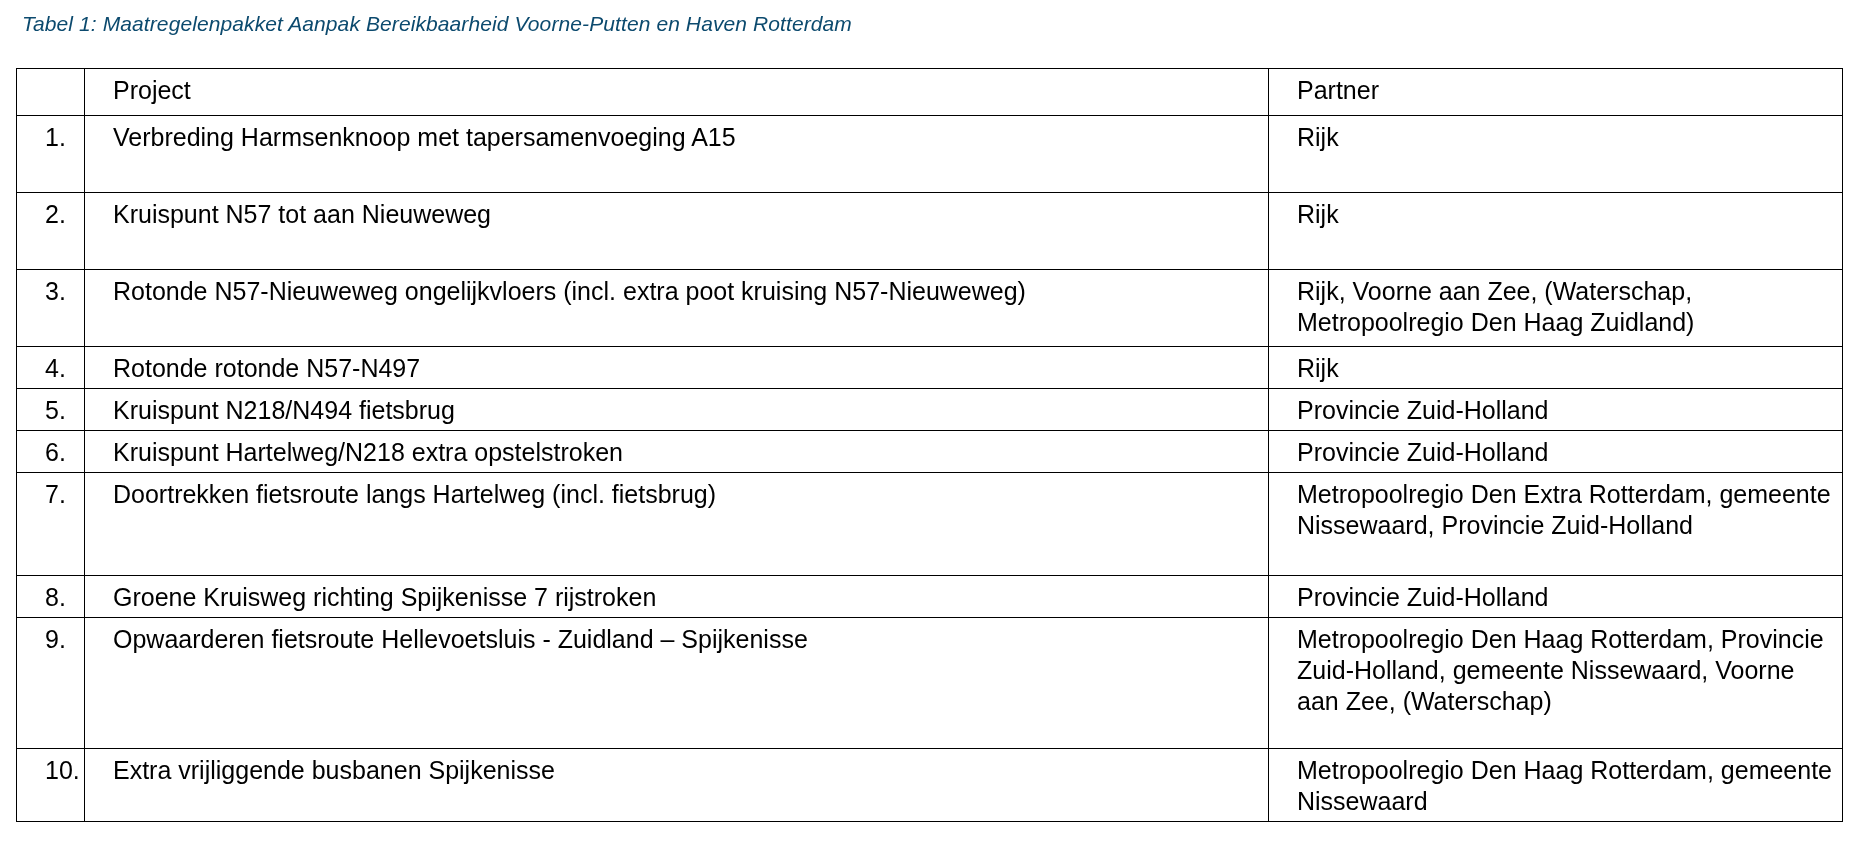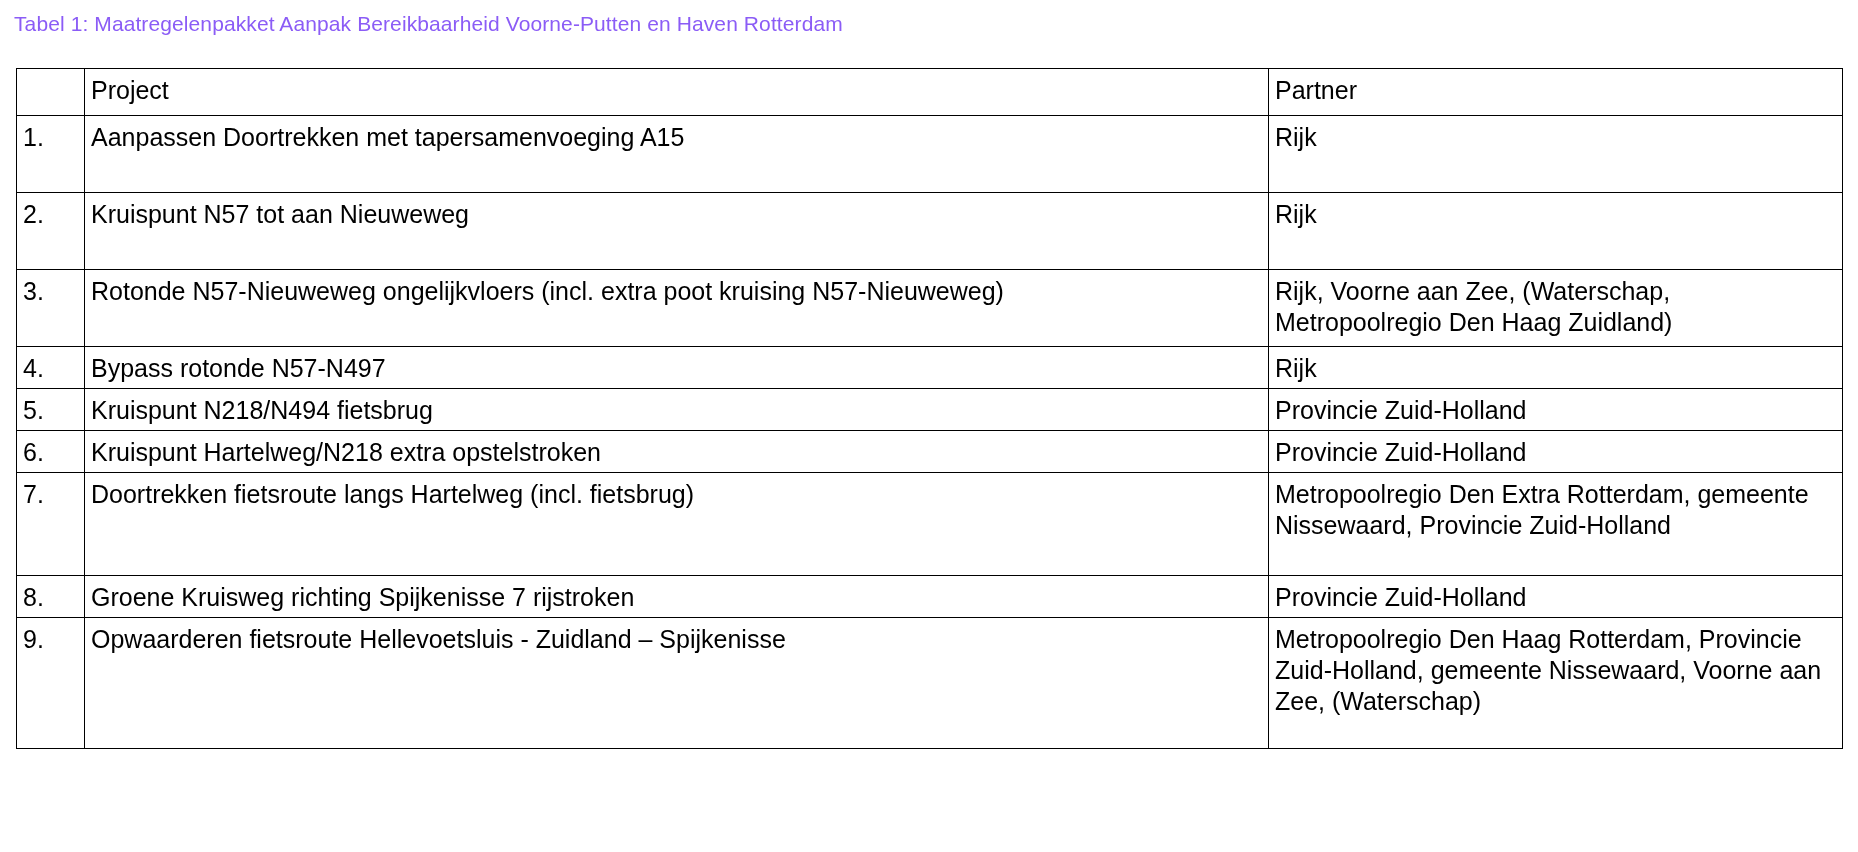"Tabel 1: Maatregelenpakket Aanpak" .caption { color: #8b5cf6 -> #0c4a6e; font-style: none -> italic; left: 14px -> 22px }
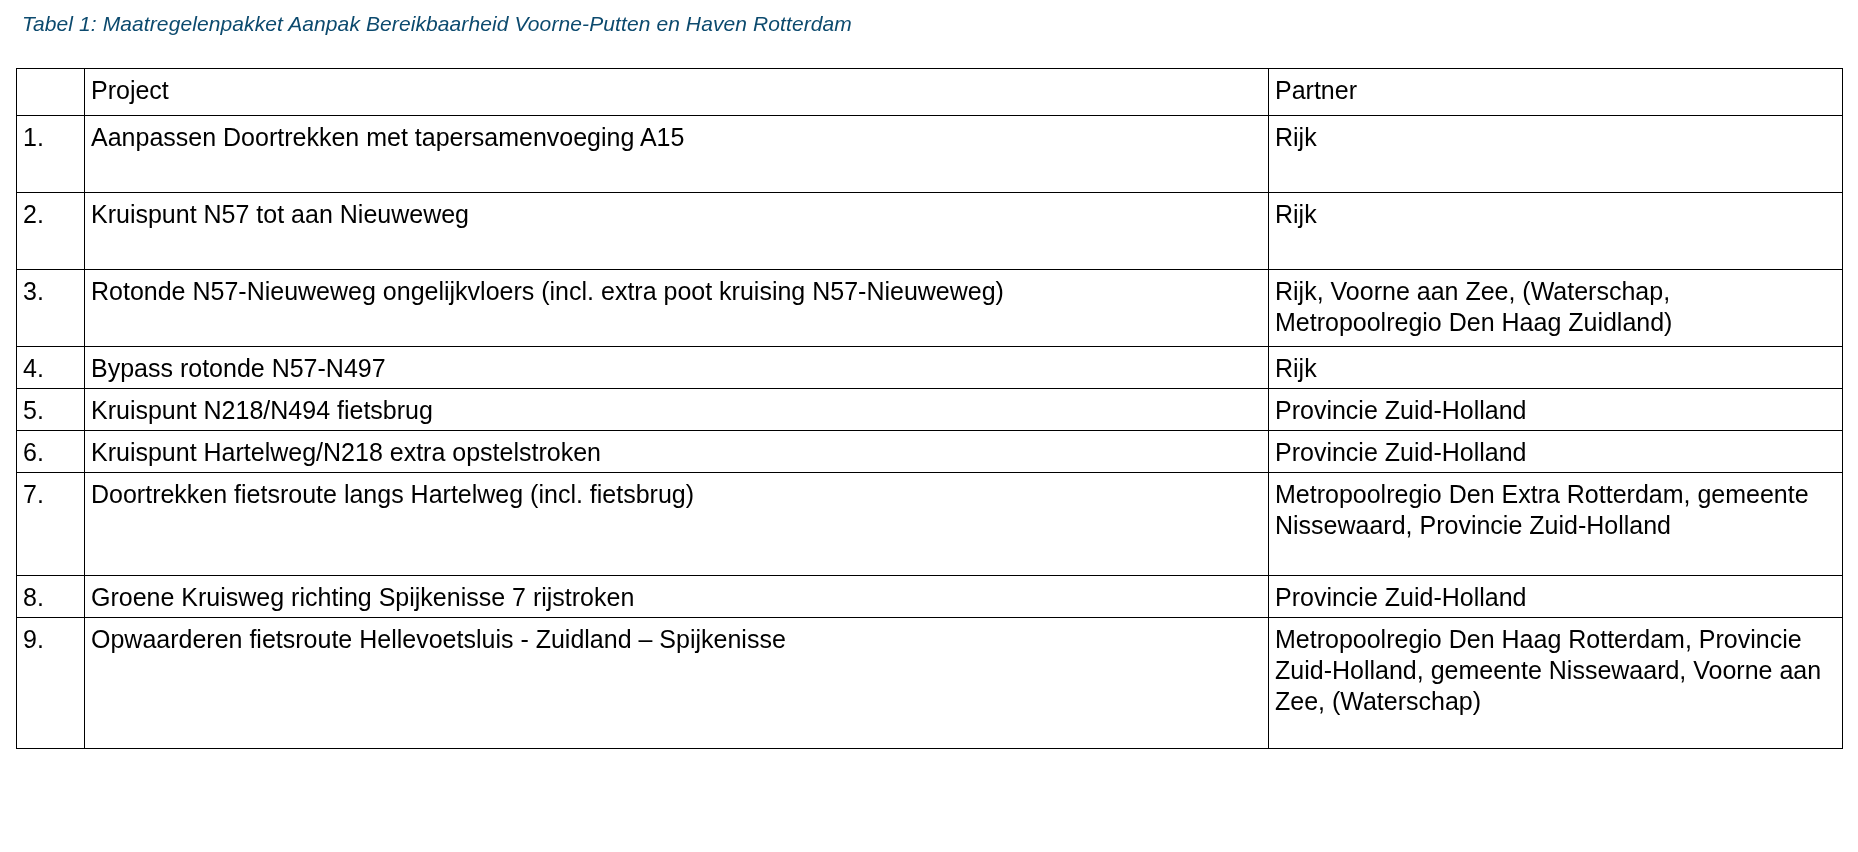"Project" table.data-table td, table.data-table th { padding: 6px 8px 4px 6px -> 6px 8px 4px 28px }
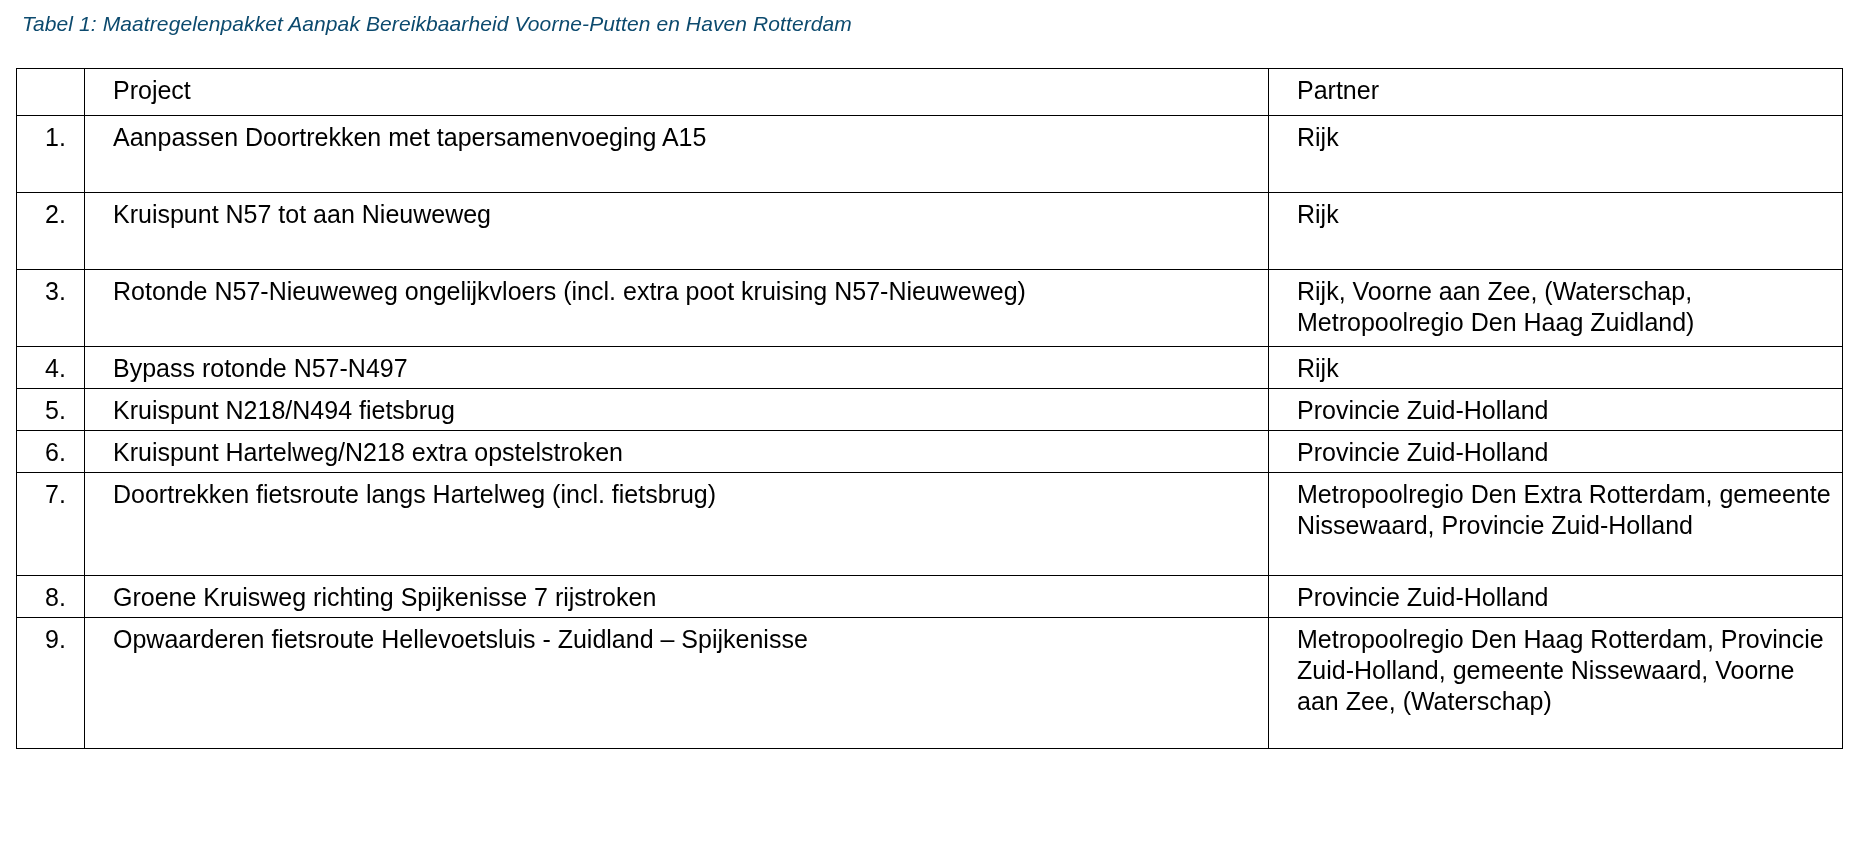"Aanpassen Doortrekken met" td { text: Aanpassen Doortrekken -> Verbreding Harmsenknoop }
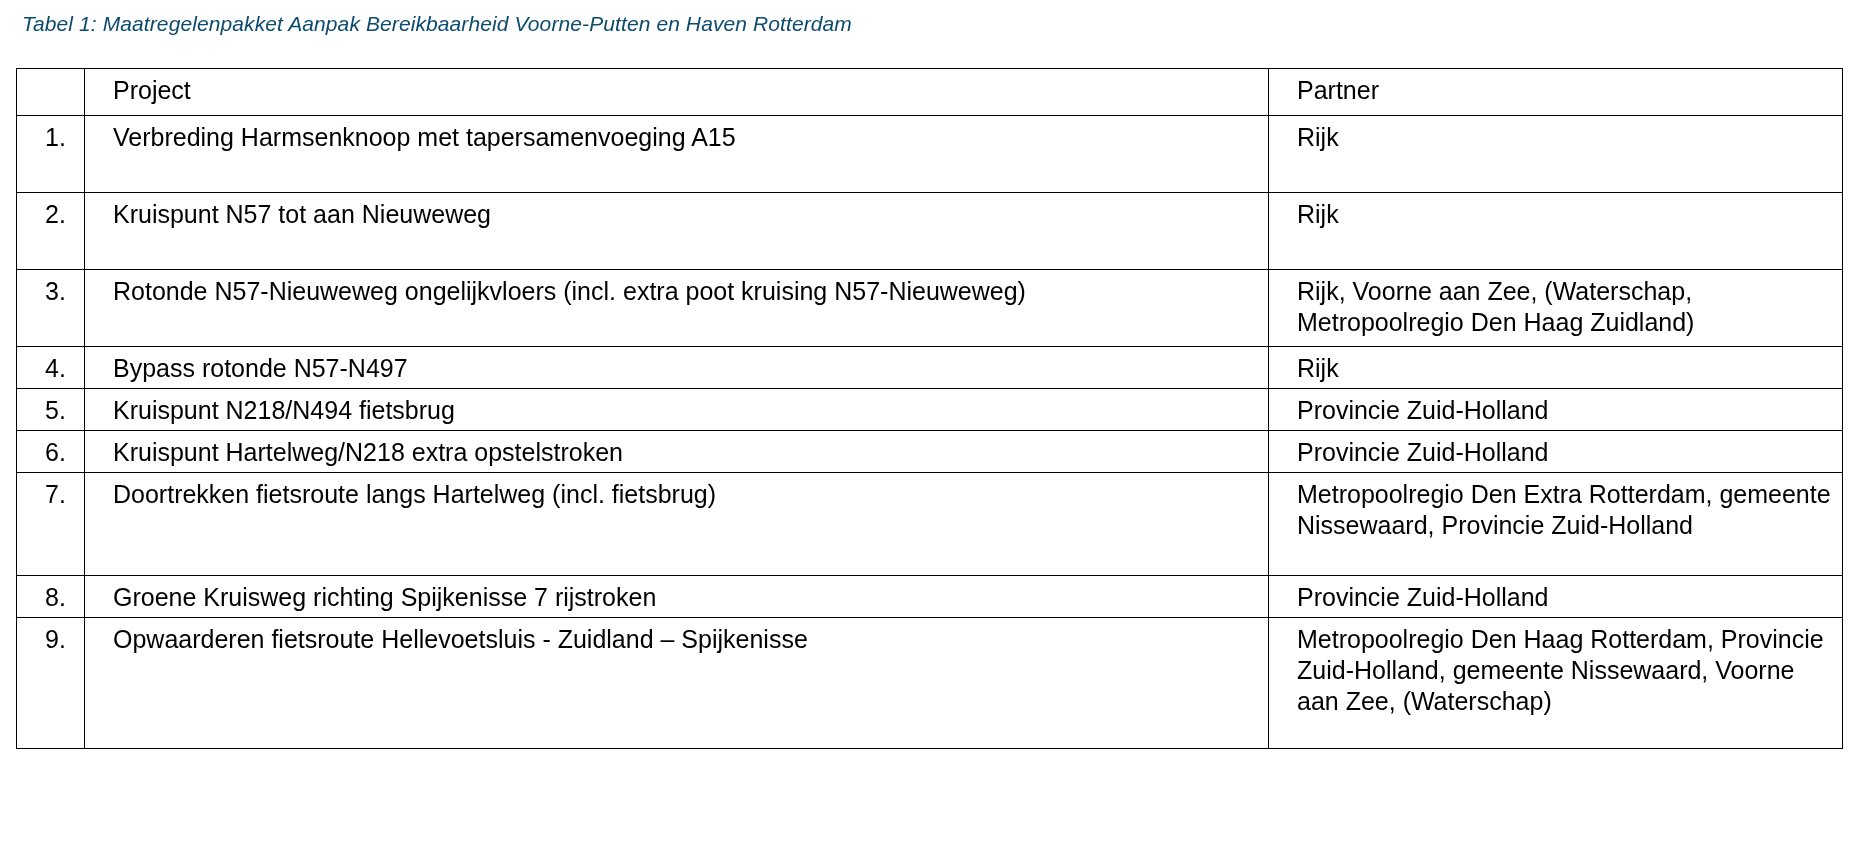"Bypass rotonde N57-N497" td { text: Bypass -> Rotonde }
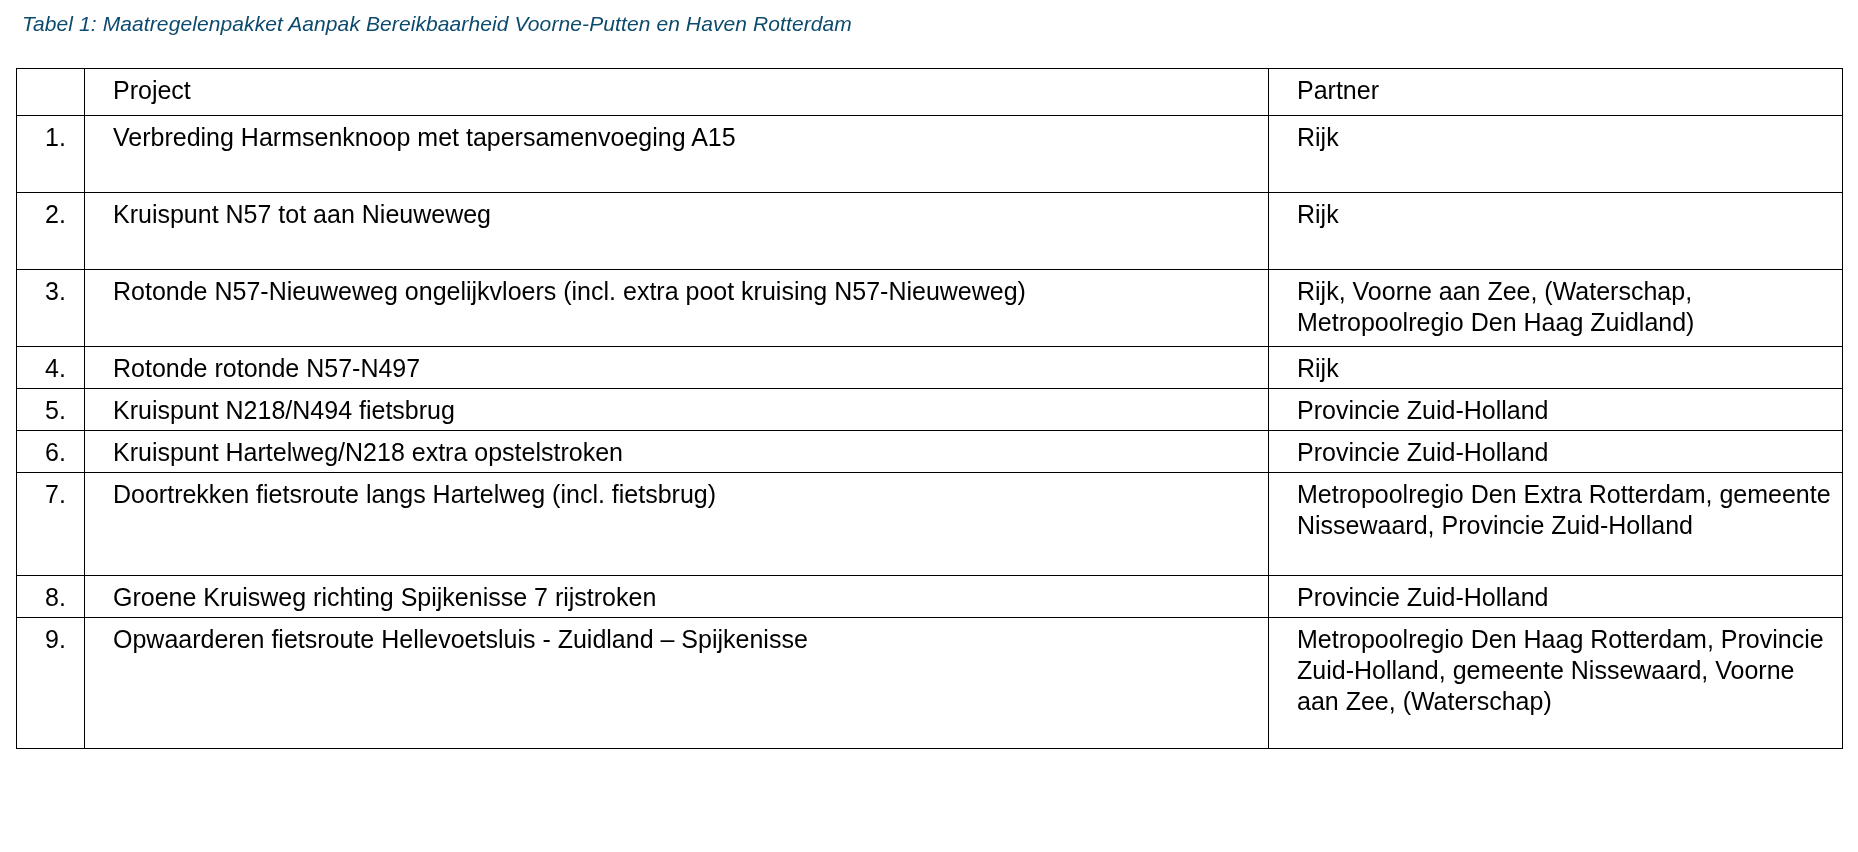"10." tr.r-mid { html: none -> <tr> <td>10.</td> <td>Extra vrijliggende busbanen Spijkenisse</td> <td>Metropoolregio Den Haag Rotterdam, gemeente Nissewaard</td> </tr> }
